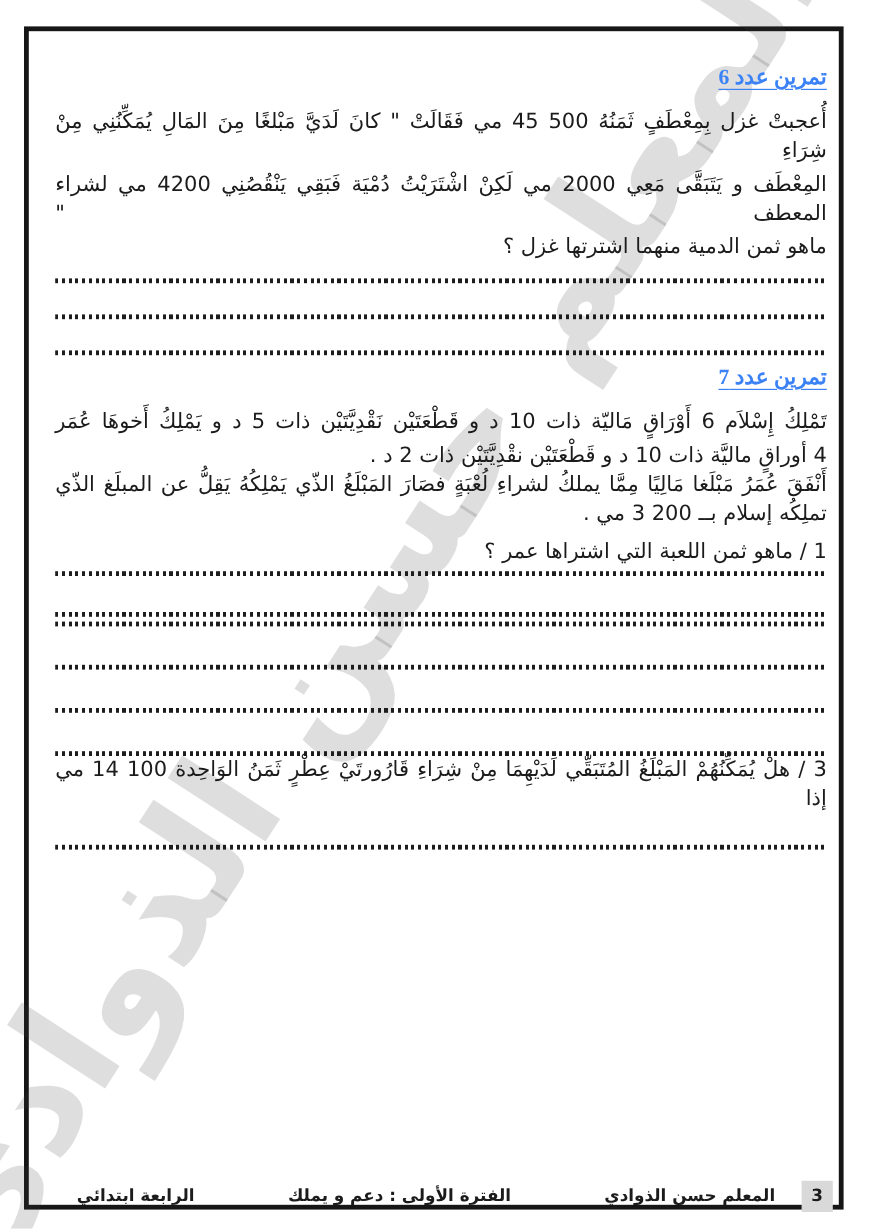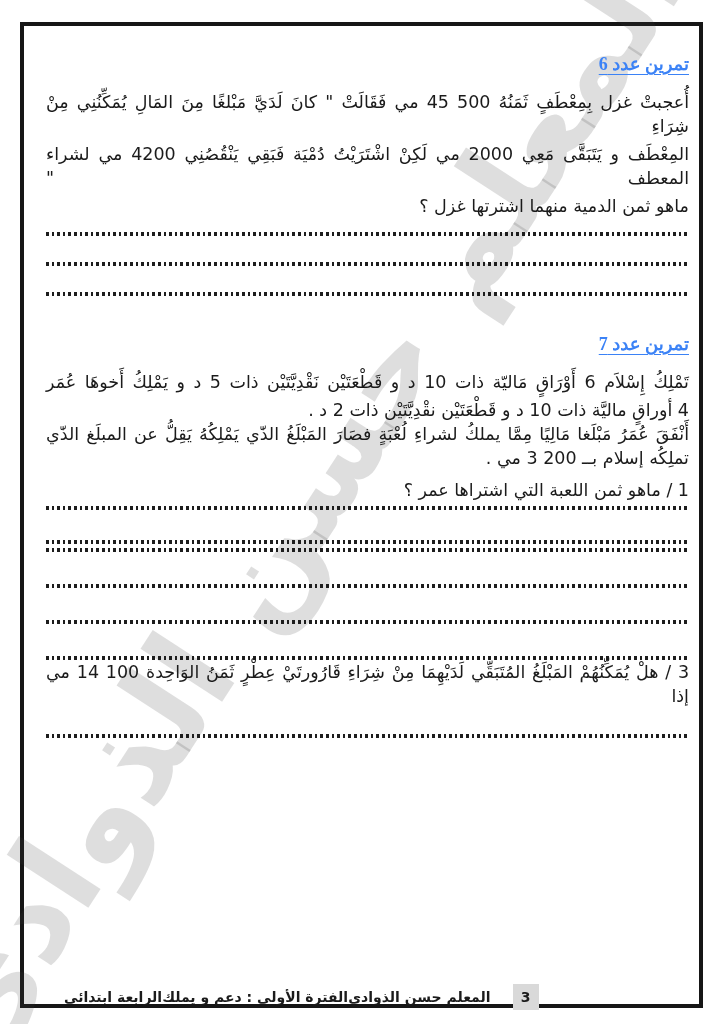"تمرين عدد 7" .t7 { margin-top: 36px -> 6px }
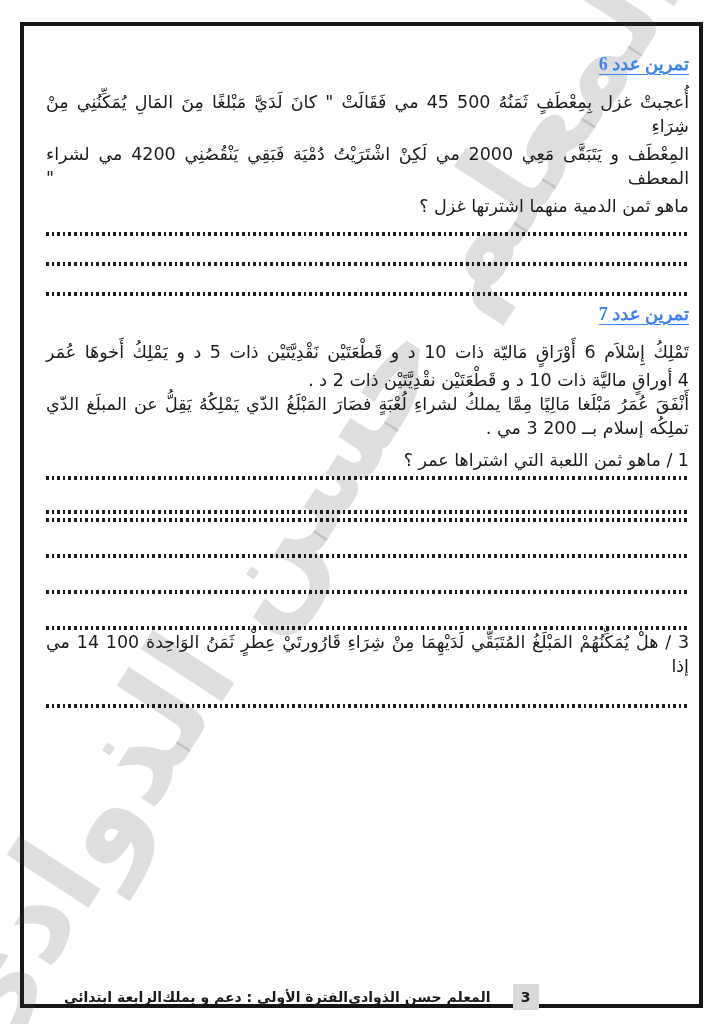"الرابعة ابتدائي" .footer { justify-content: flex-start -> space-between }
